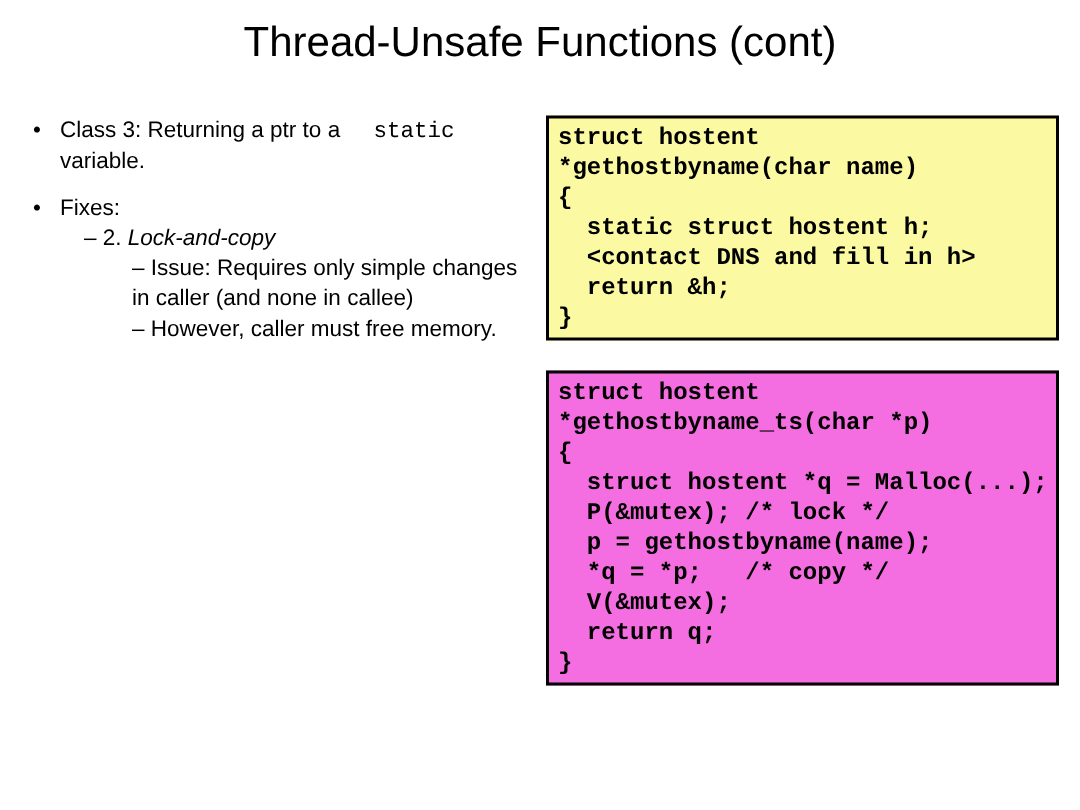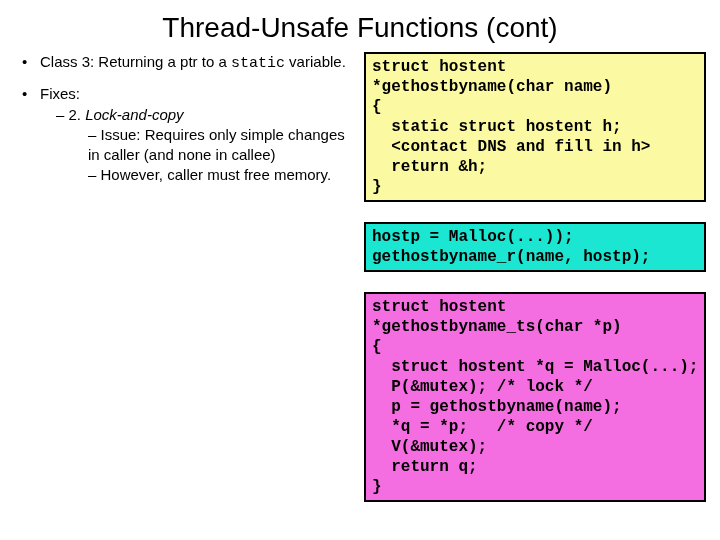"Thread-Unsafe Functions (cont)" .title { margin-bottom: 8px -> 33px }
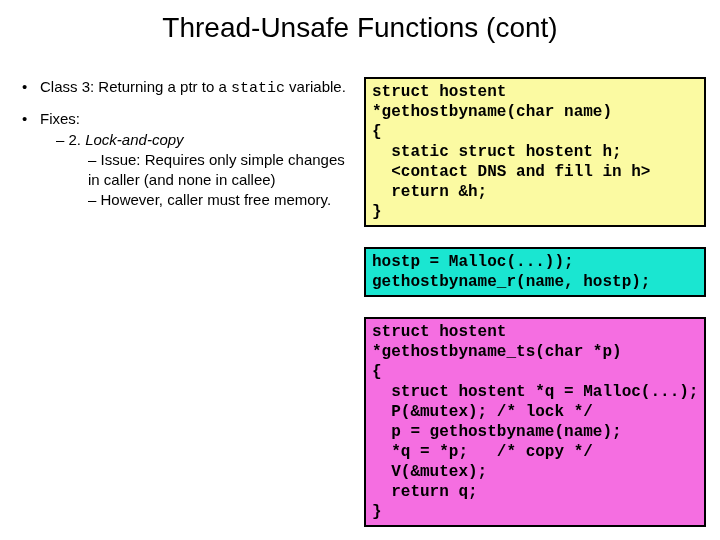"static" .static { margin-left: none -> 18px }
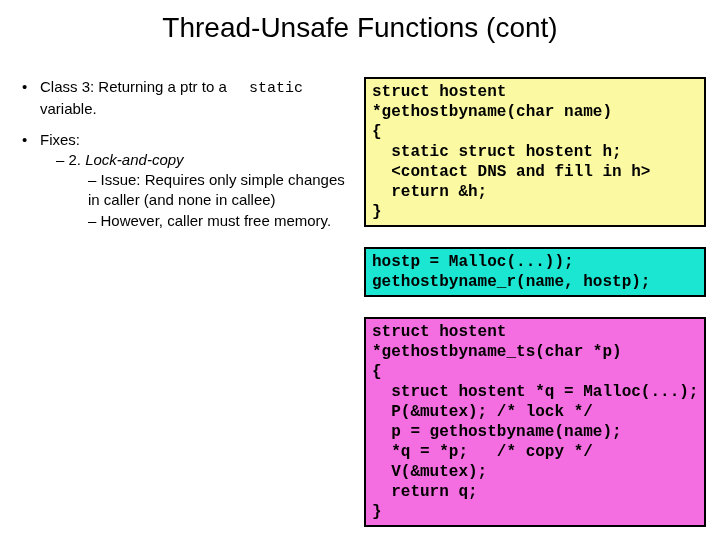"hostp = Malloc(...));" div.codebox { html: <div>hostp = Malloc(...)); gethostbyname_r(name, hostp);</div> -> none }
